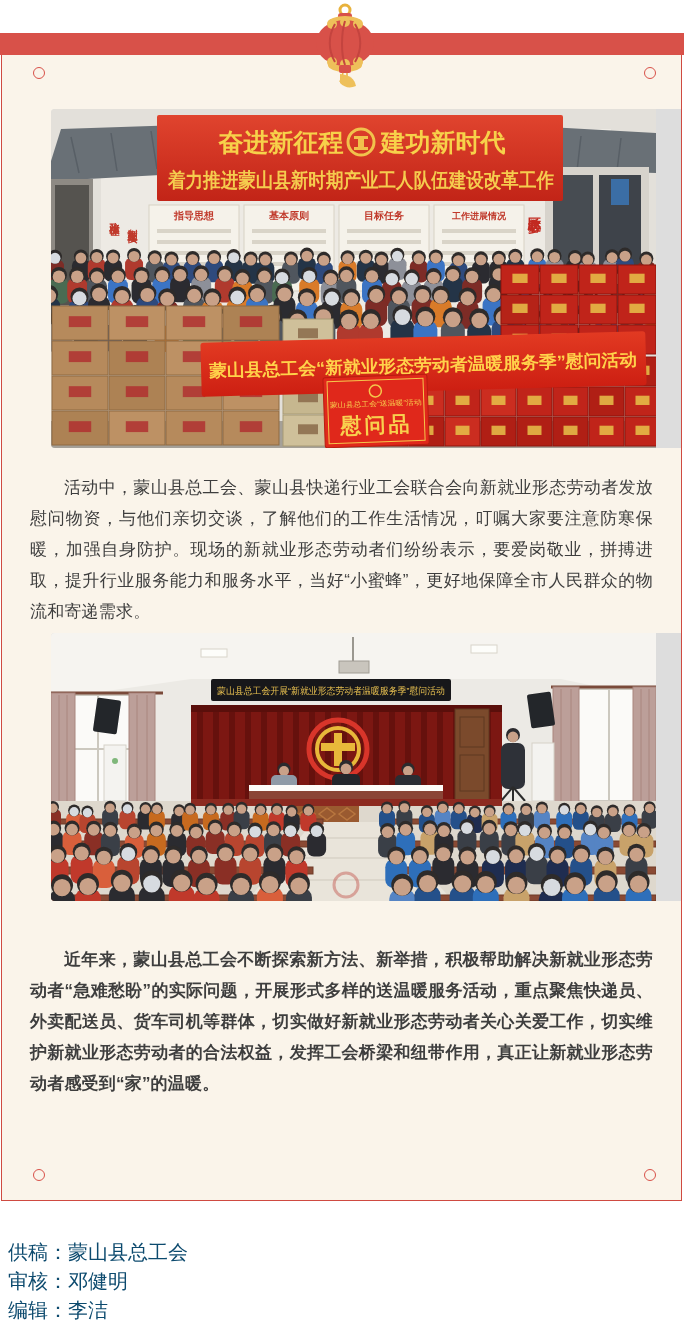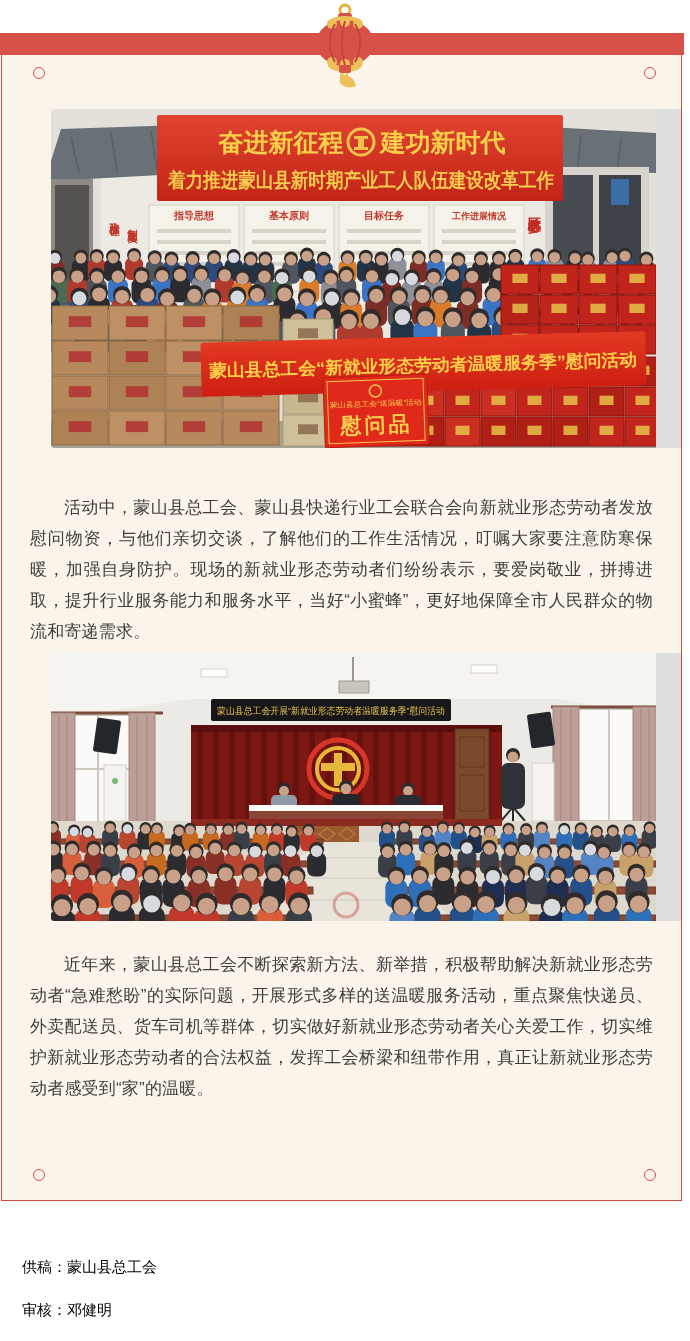"活动中，蒙山县总工会、蒙山县快递行业工会联合会向新就业形态劳动者发放慰问物资，与" .para.p2 { margin-top: 44px -> 24px }
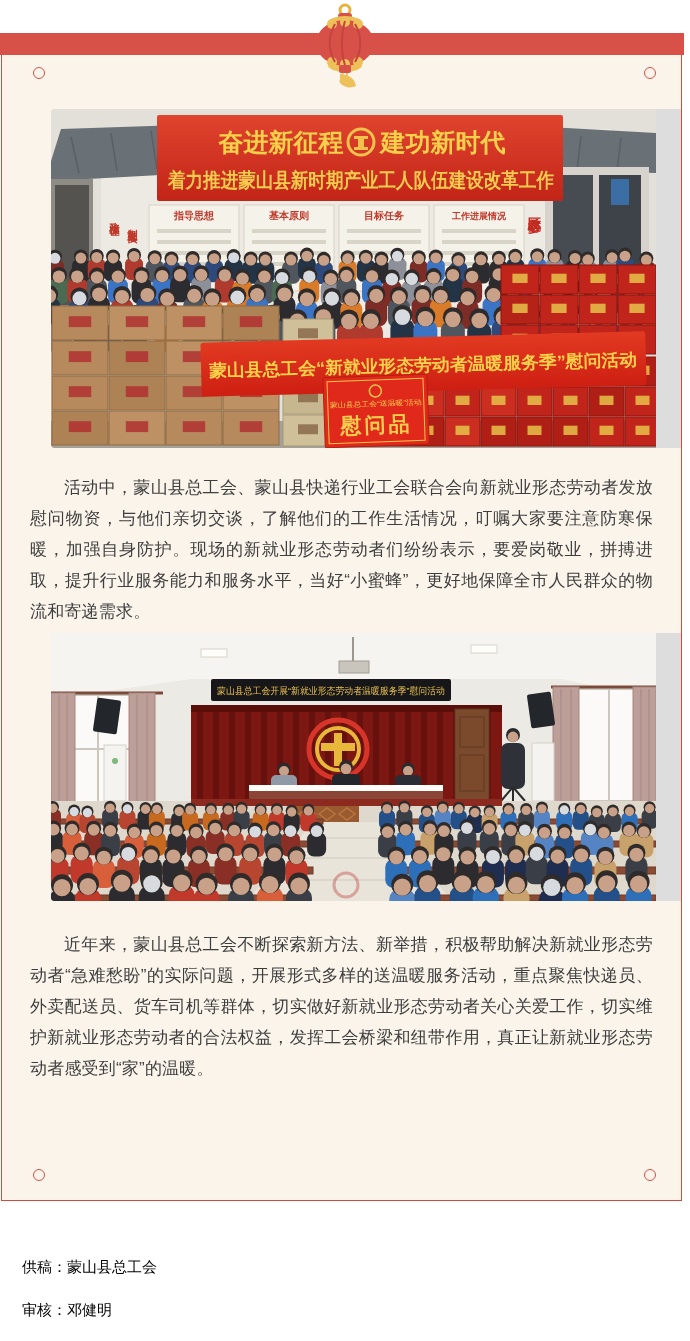"近年来，蒙山县总工会不断探索新方法、新举措，积极帮助解决新就业形态劳动者“急难愁" .para.p3 { font-weight: none -> bold; margin-top: 28px -> 43px }
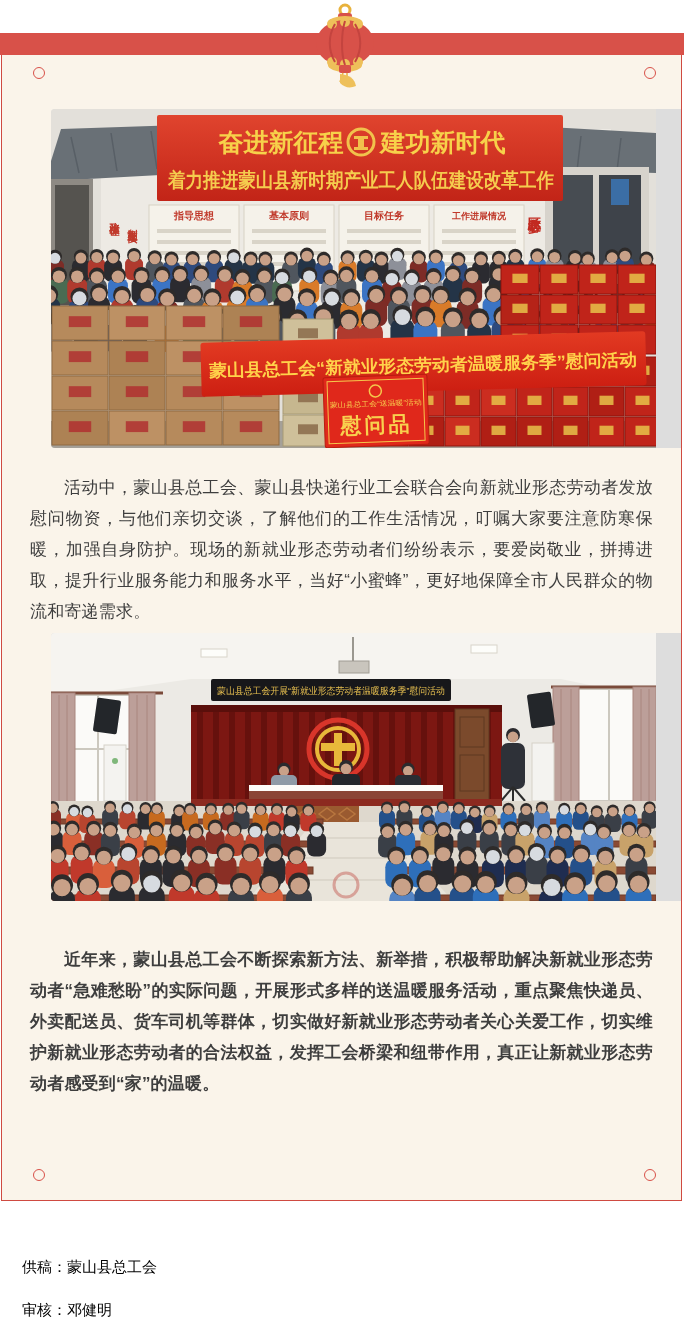"供稿：蒙山县总工会" .credit-line { color: #000000 -> #0c4a6e; font-size: 15px -> 20px; margin: 14px -> 0 }
